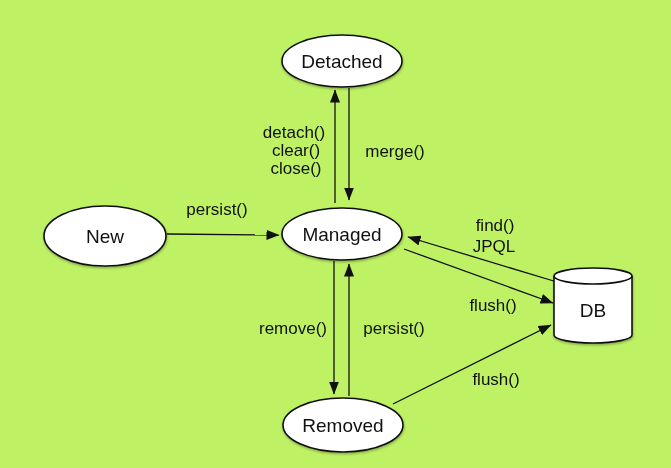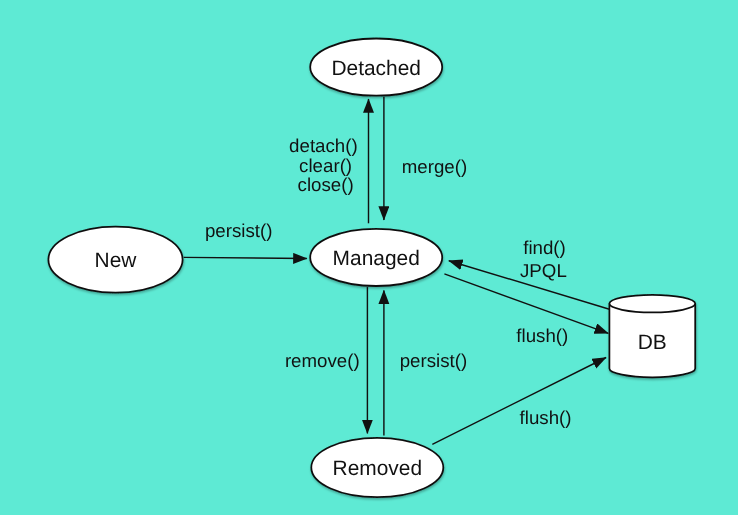"Detached" .canvas { background: #5eead4 -> #bef264 }
